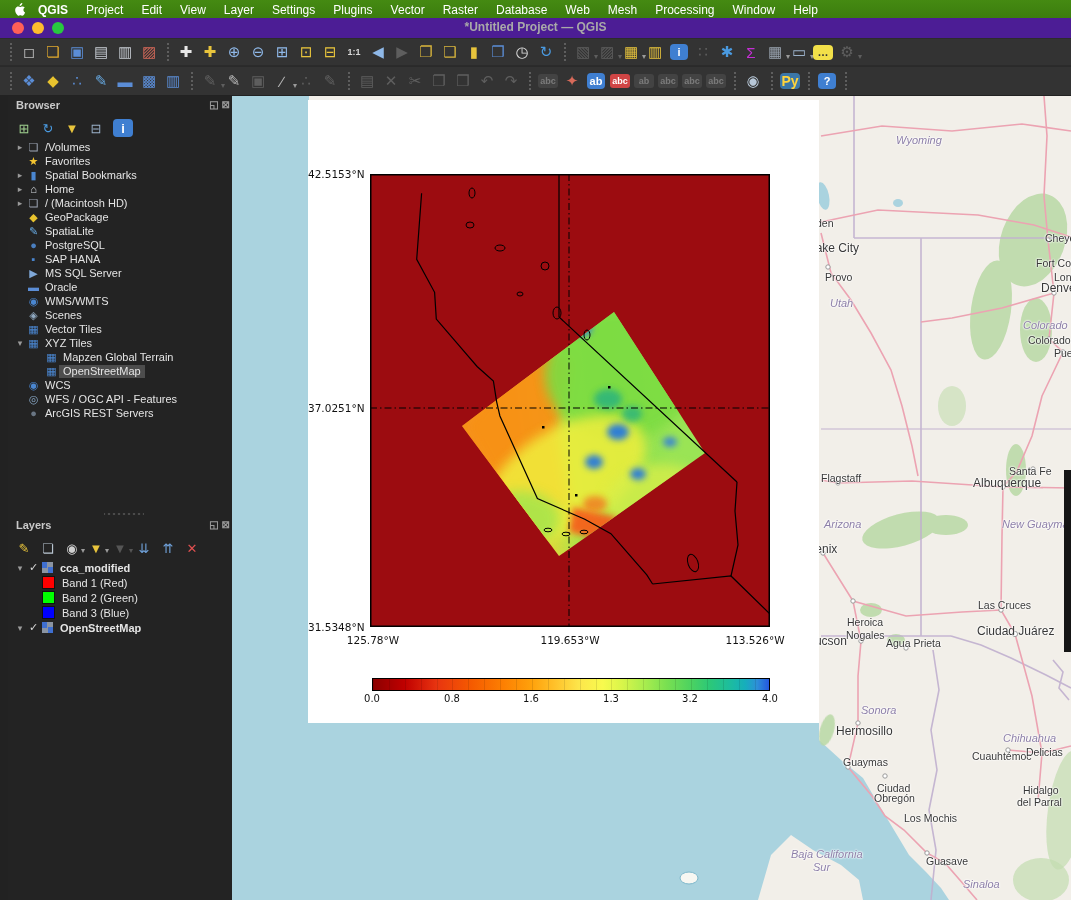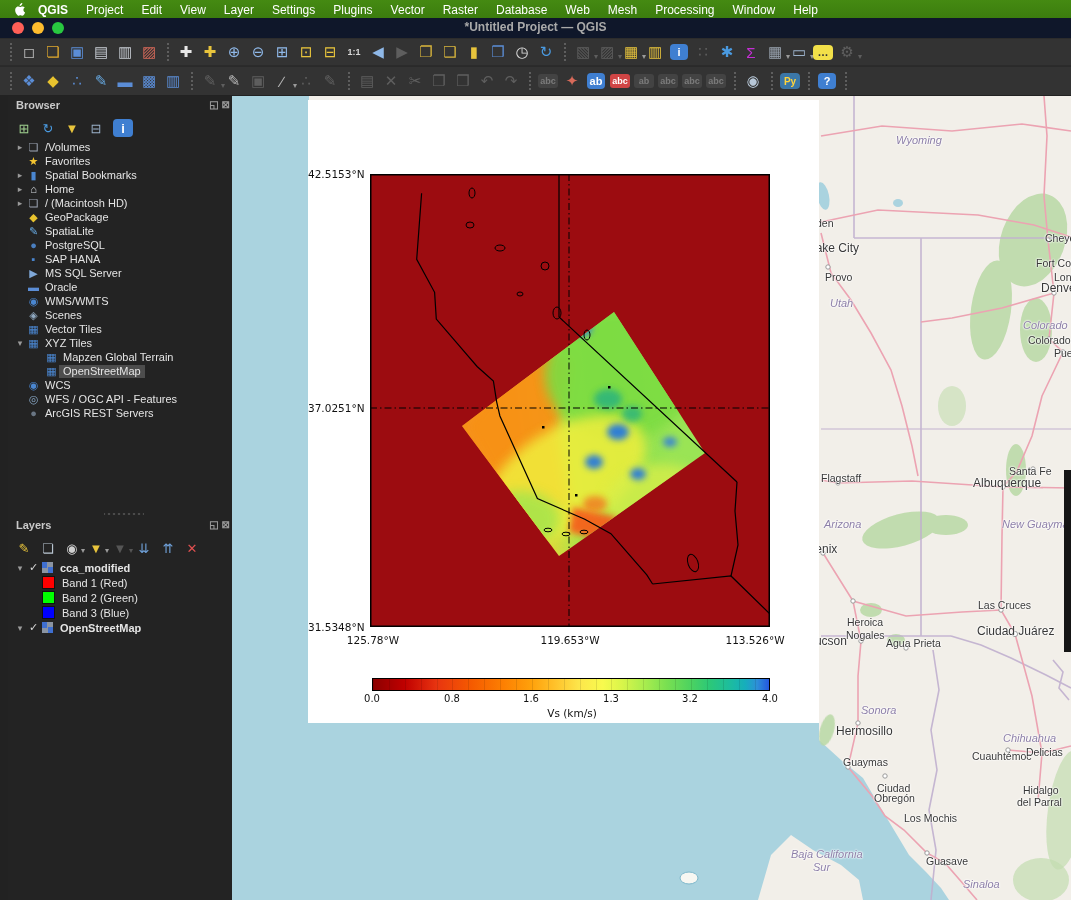"*Untitled Project — QGIS" #titlebar { background: #0f172a -> #4c1d95 }
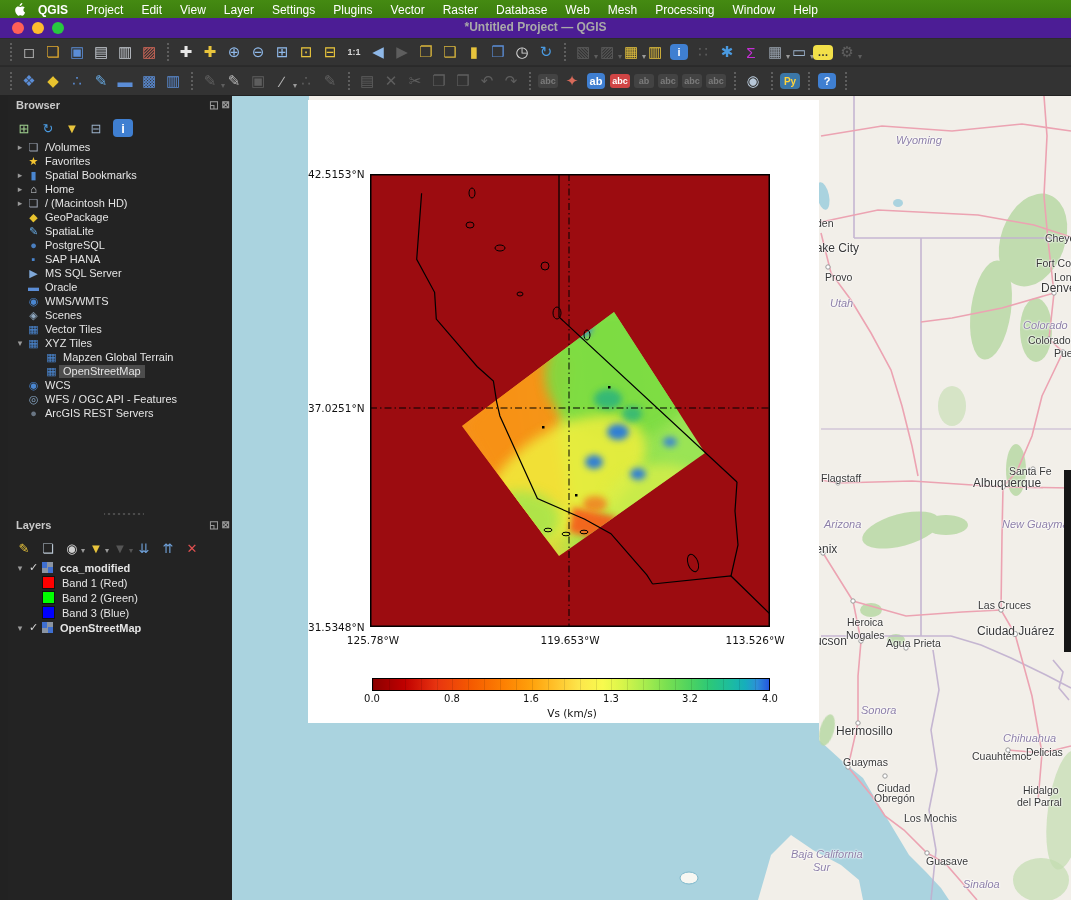"Py" .ticon.chip-py { font-size: 10px -> 14px }
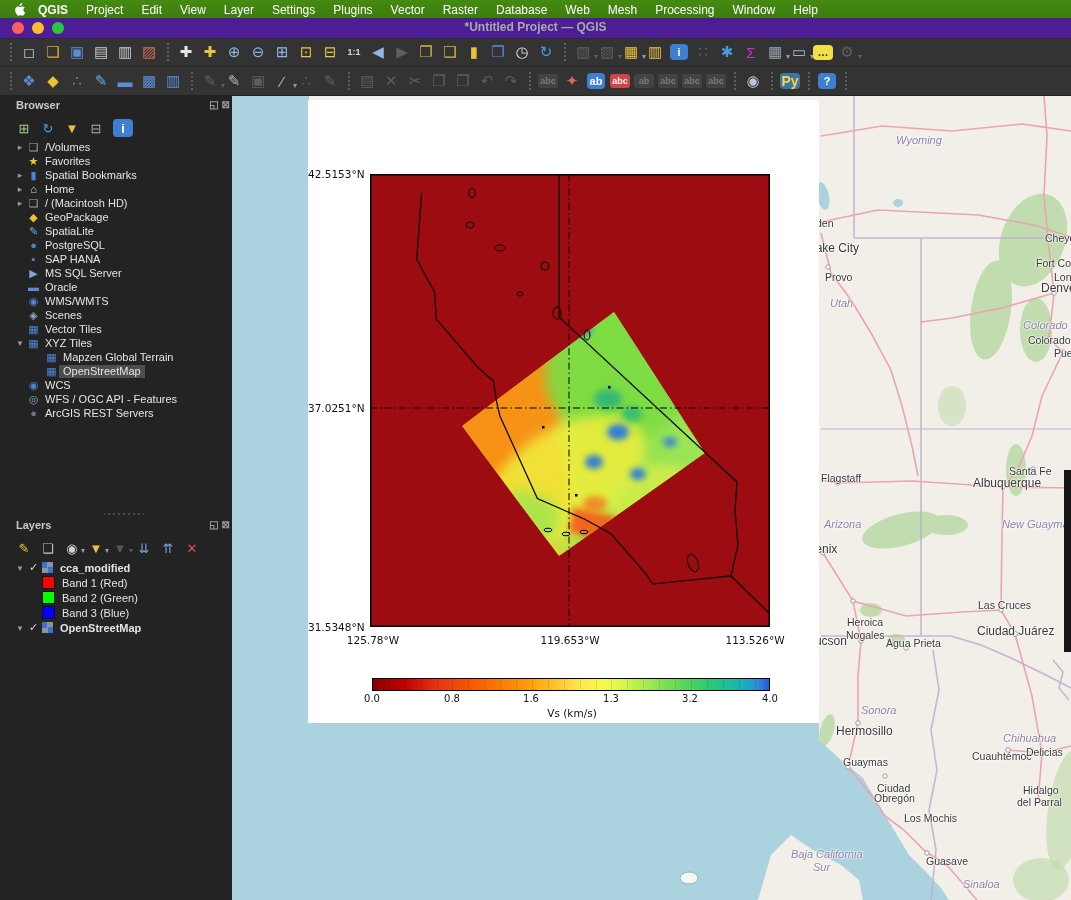"Vs (km/s)" div.cblabel { html: <div>Vs (km/s)</div> -> none }
